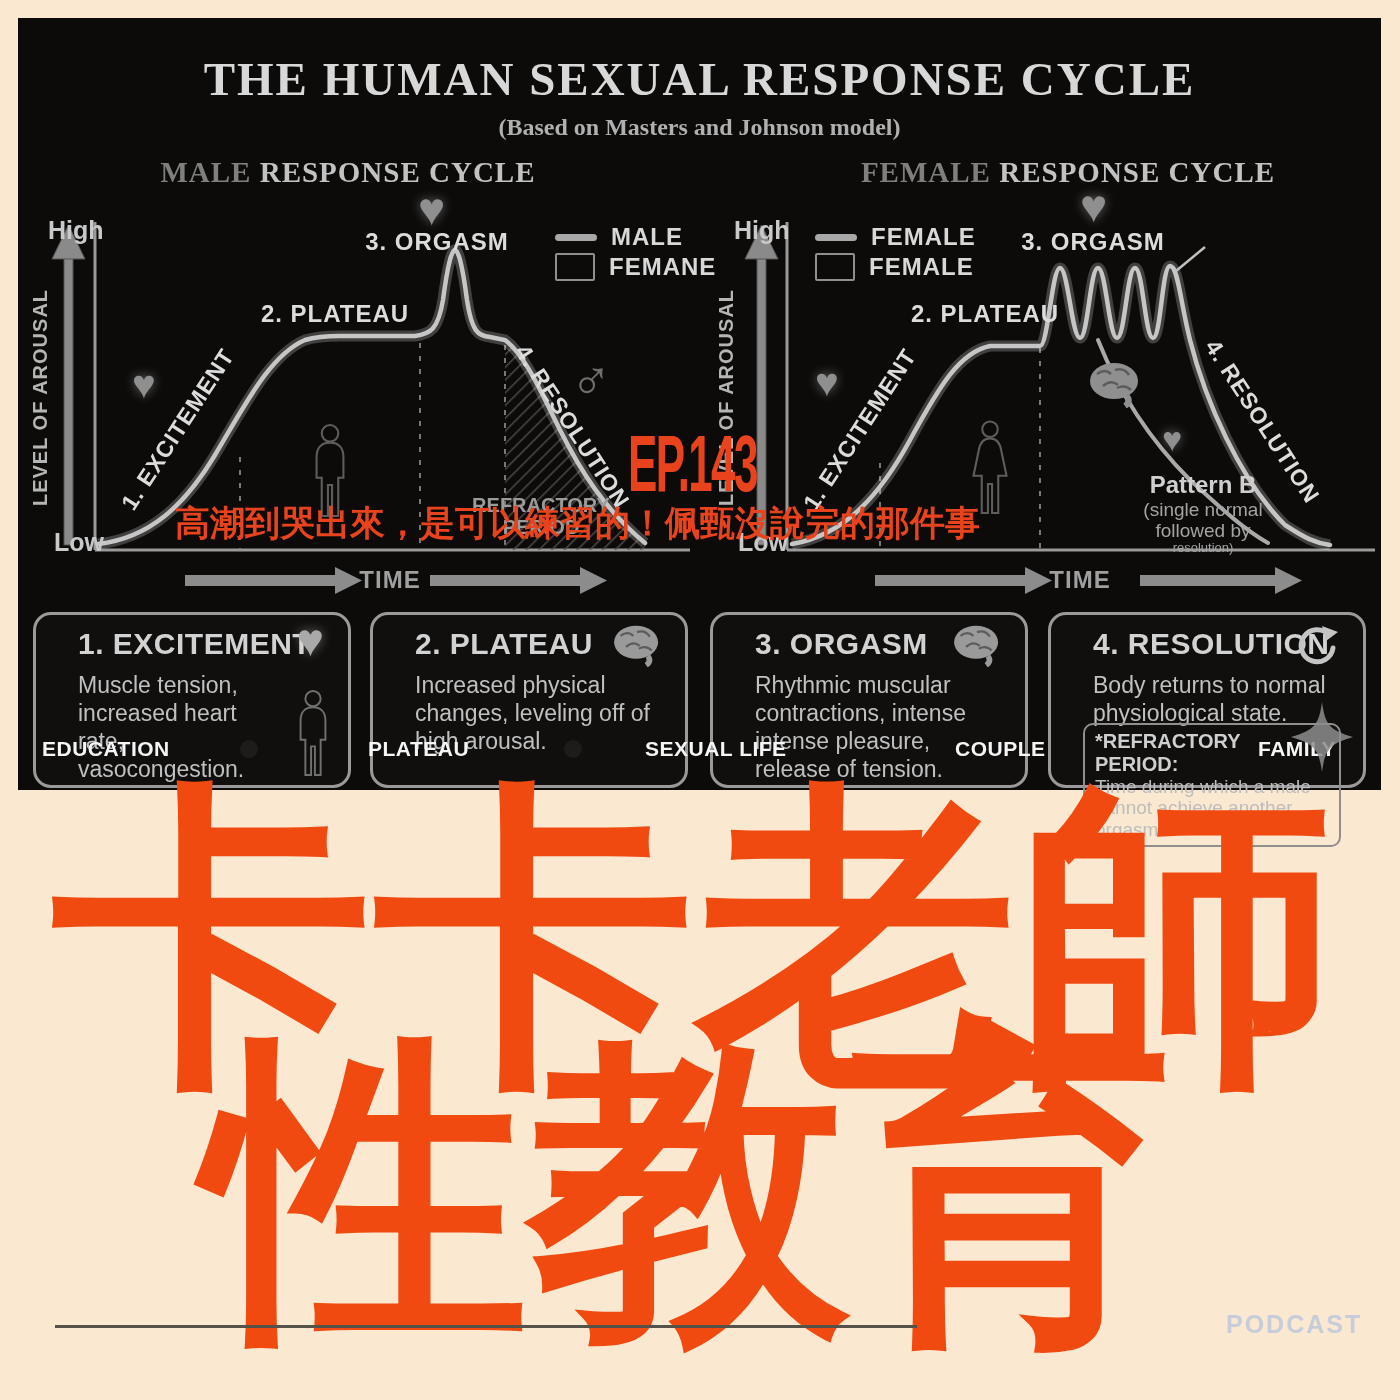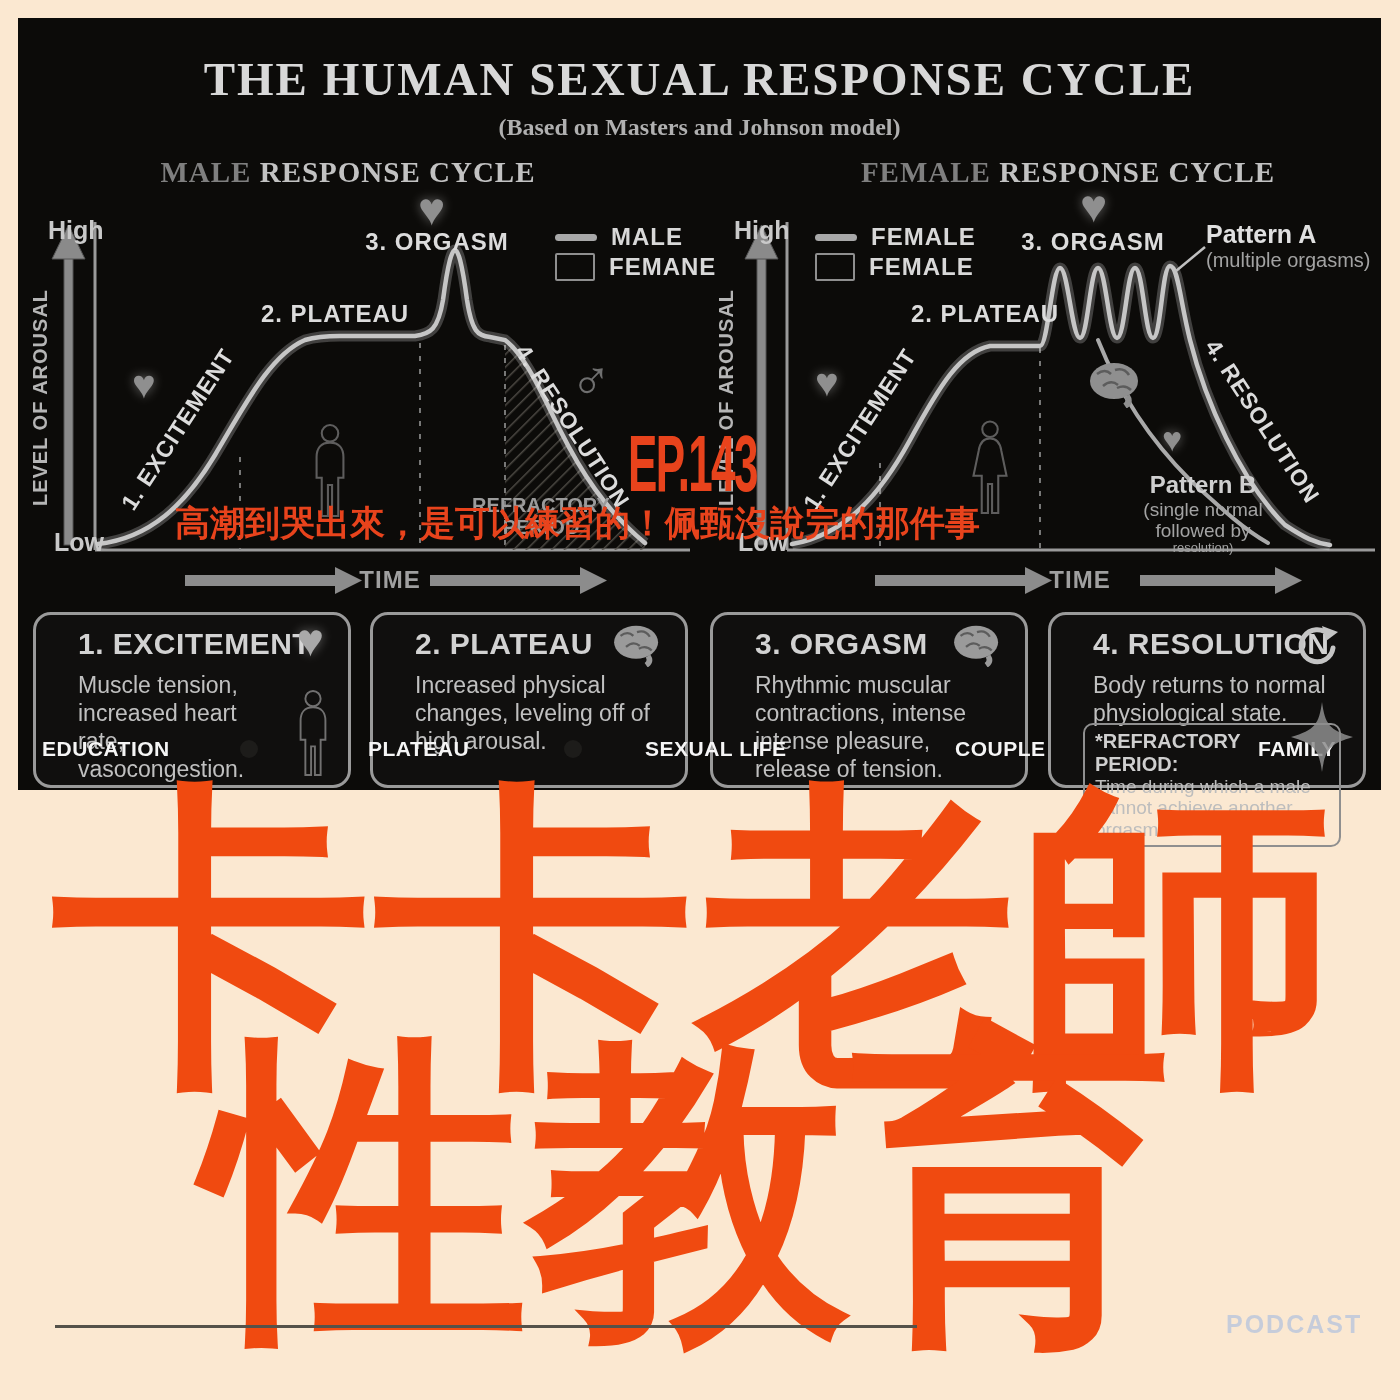"Pattern A" div.abs { html: <div> <div>Pattern A</div> <div>(multiple orgasms)</div> </div> -> none }
